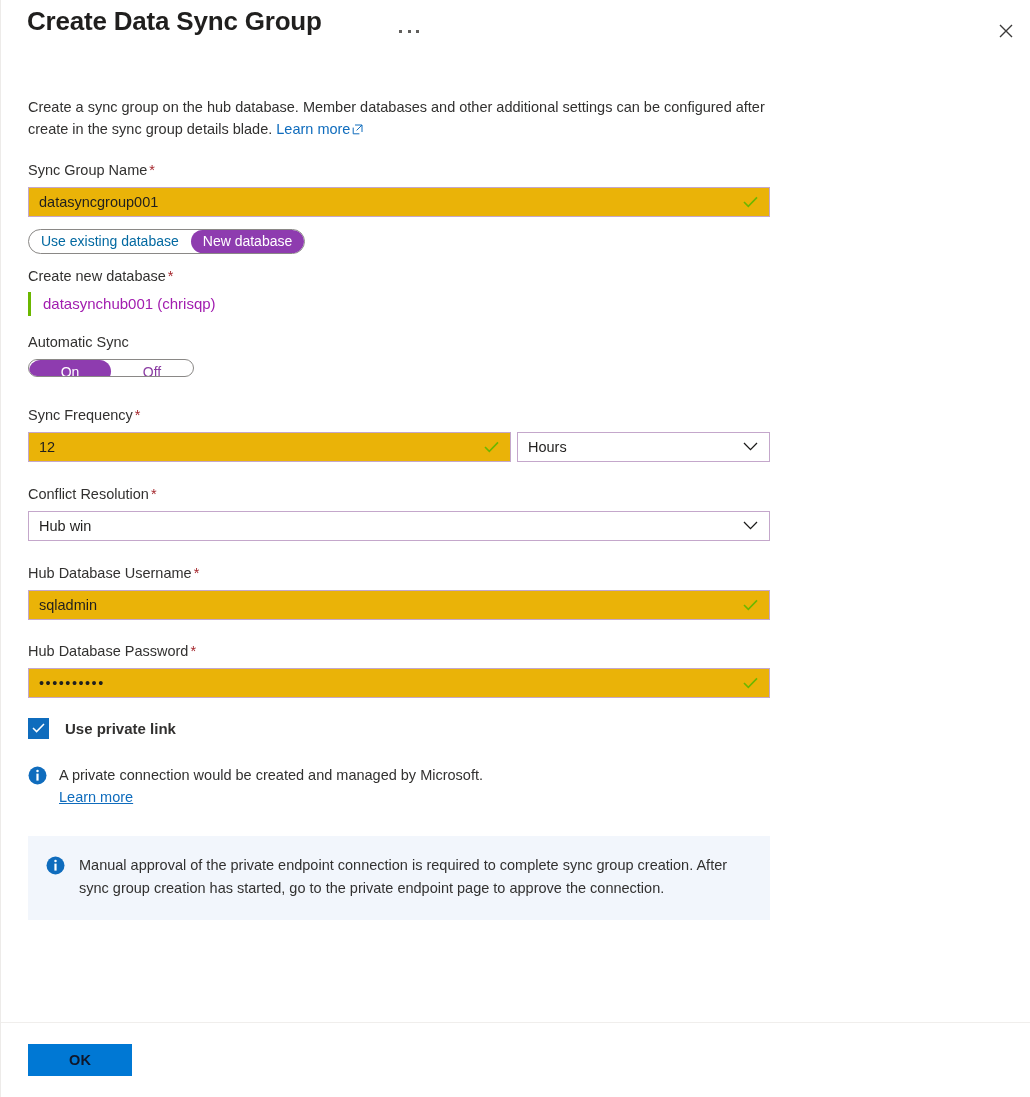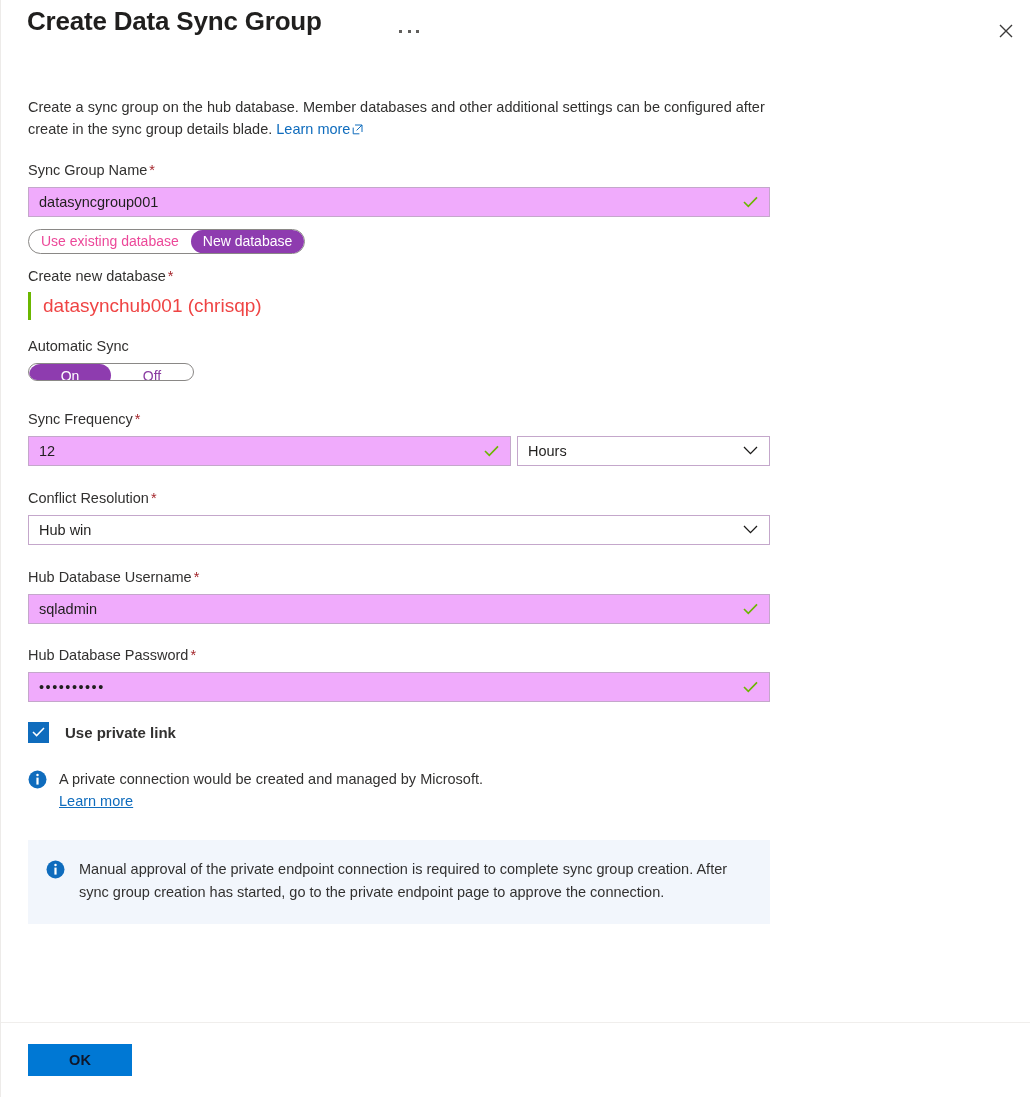"datasyncgroup001" .tb { background: #f0abfc -> #eab308 }
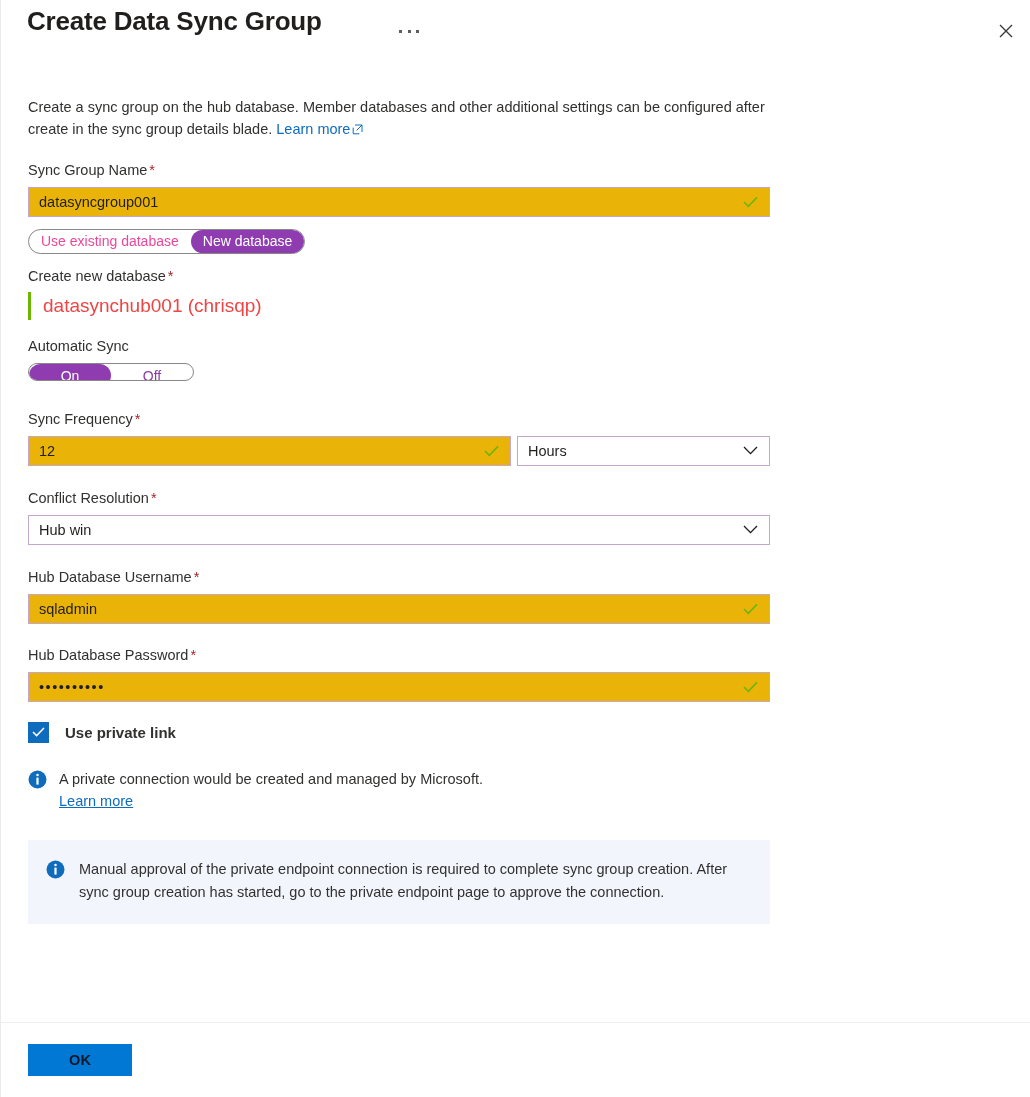"Use existing database" .pill .opt { color: #ec4899 -> #0369a1 }
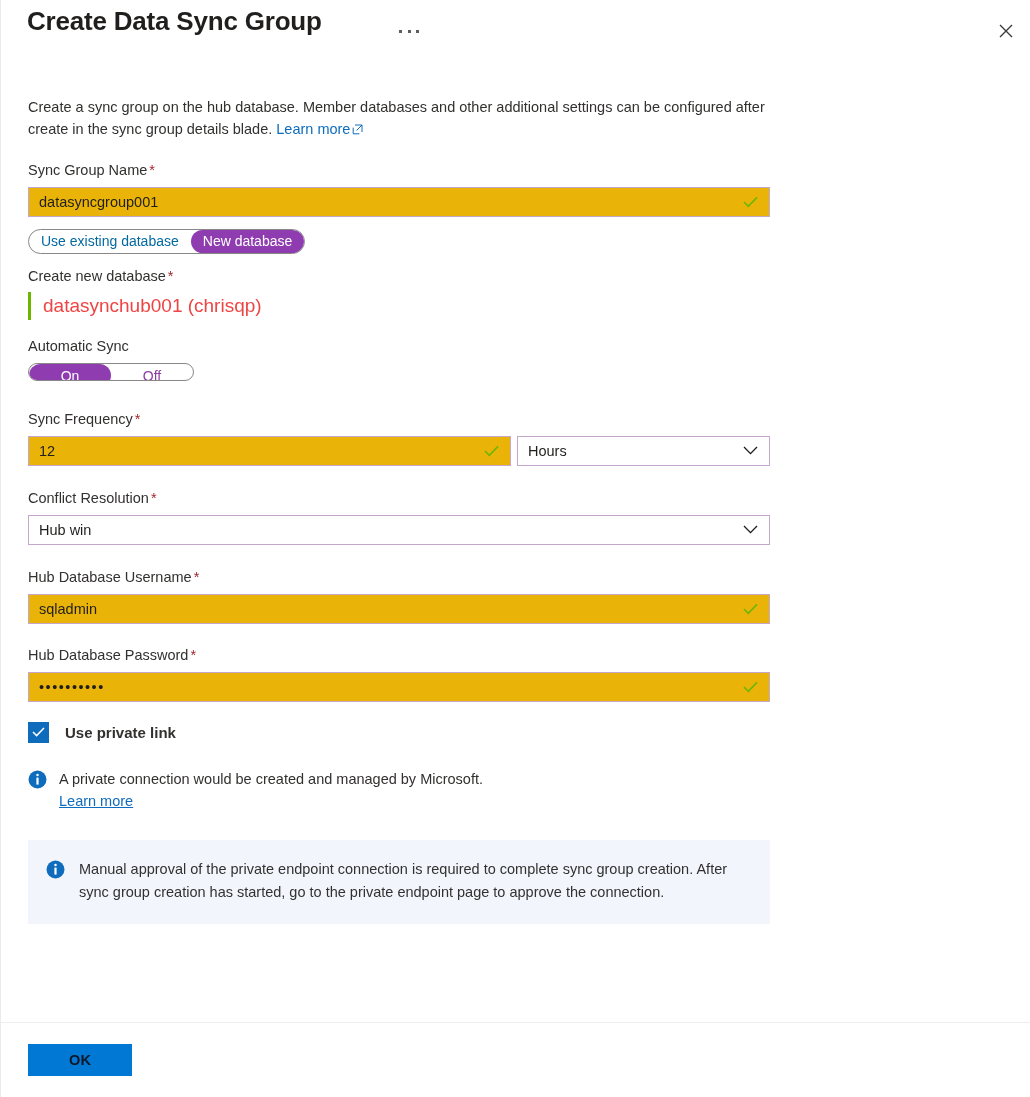"datasynchub001 (chrisqp)" .picked a { color: #ef4444 -> #a21caf; font-size: 19px -> 15px }
